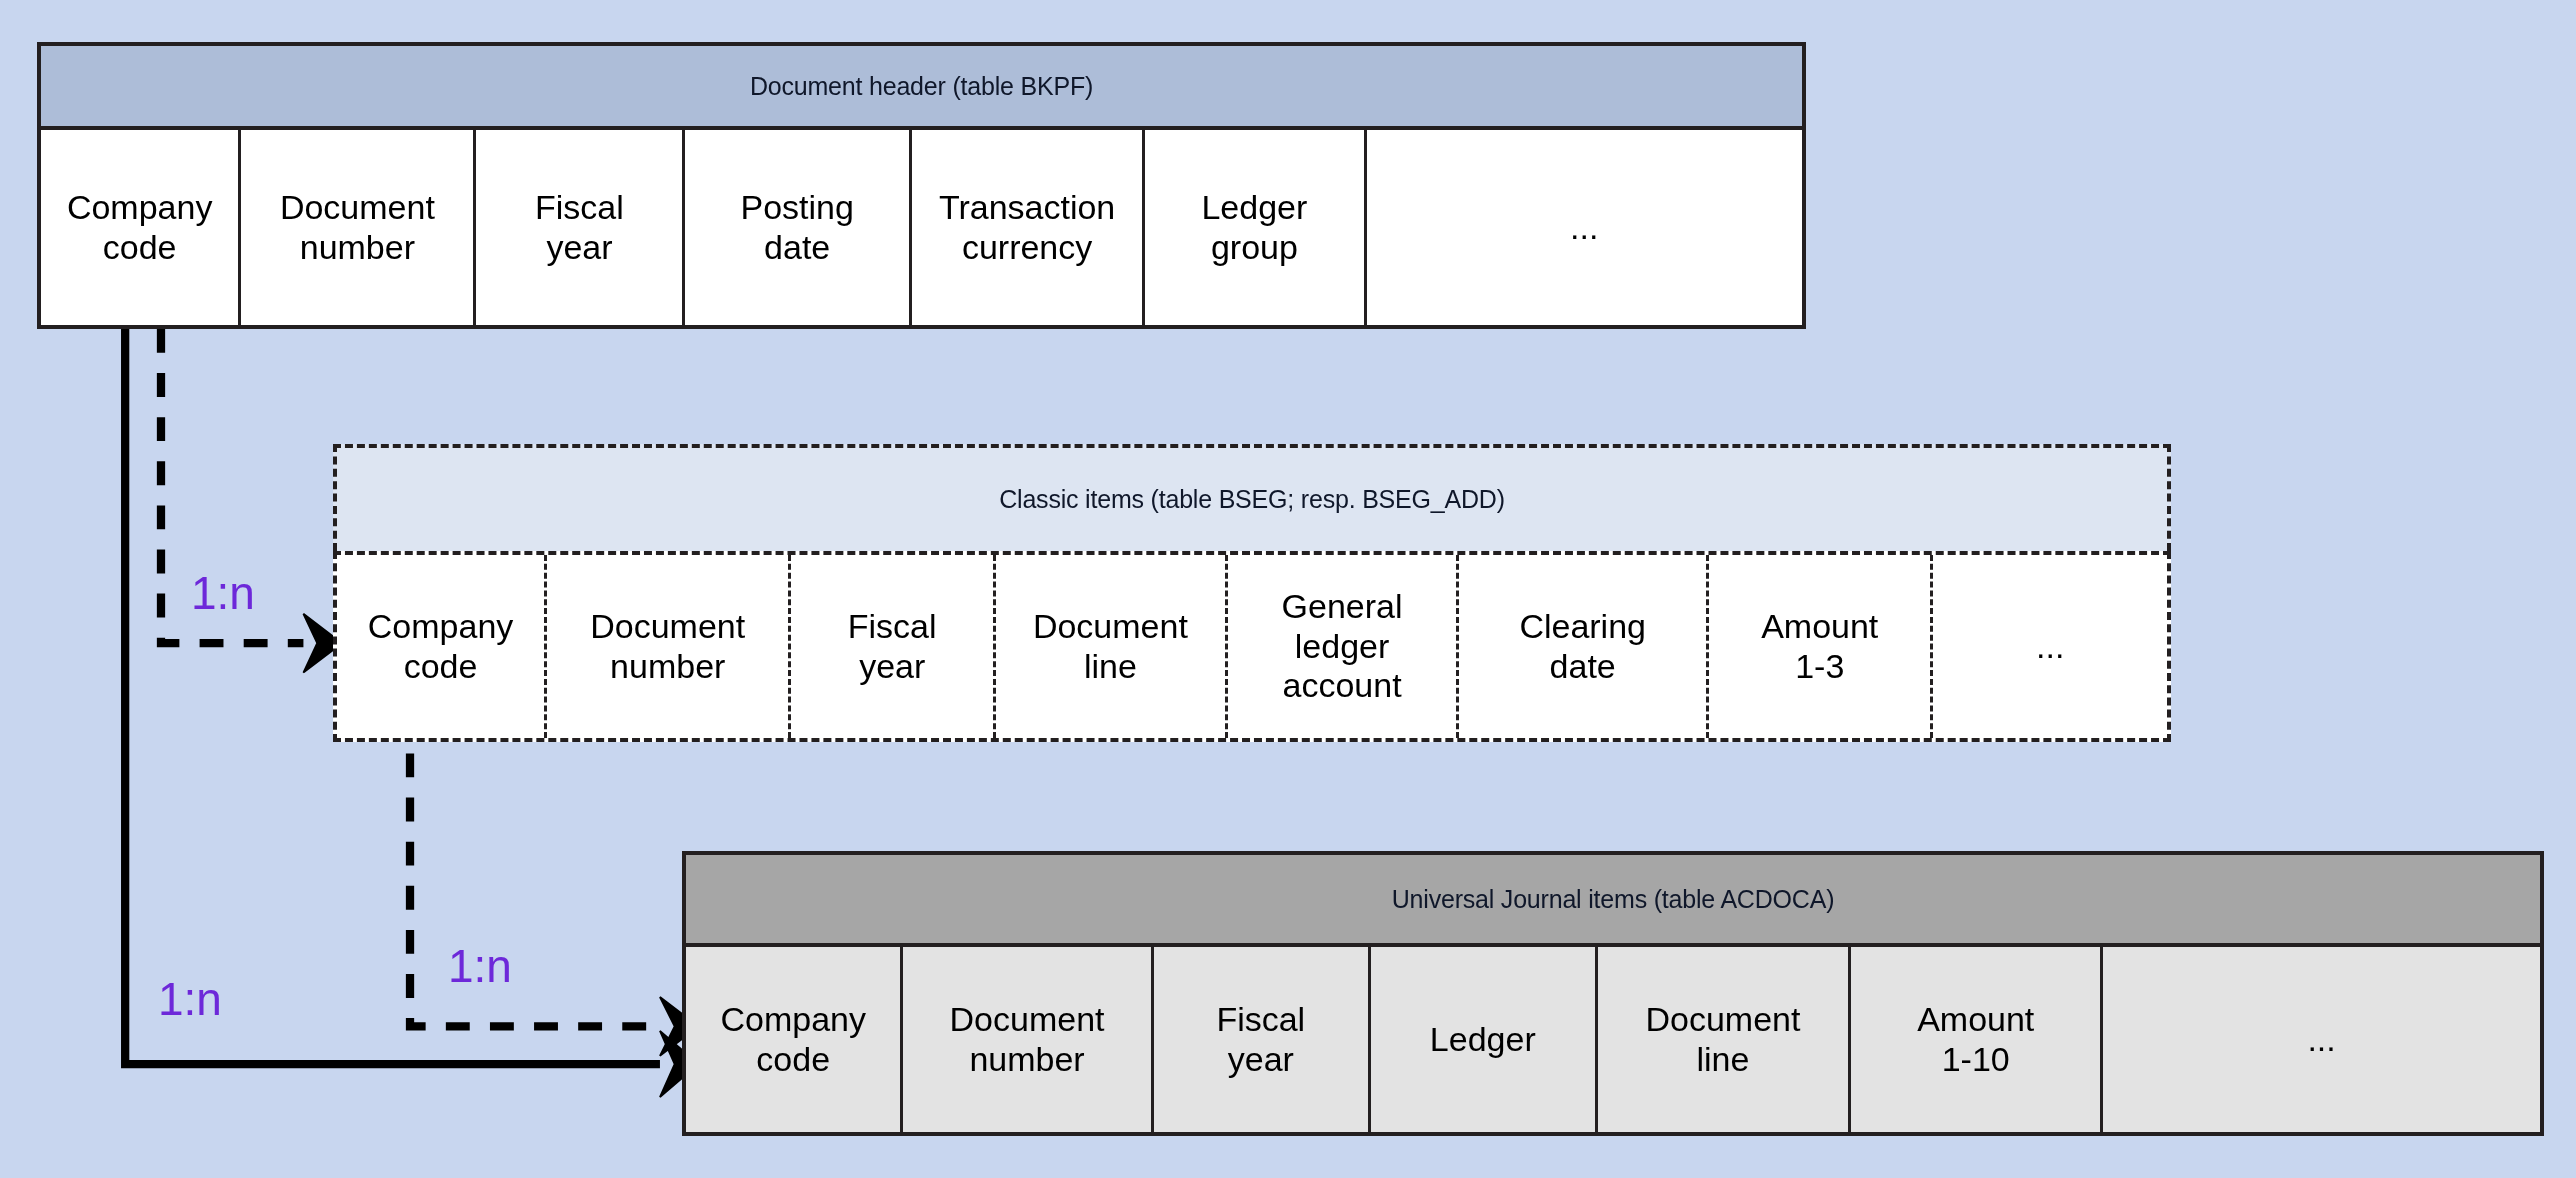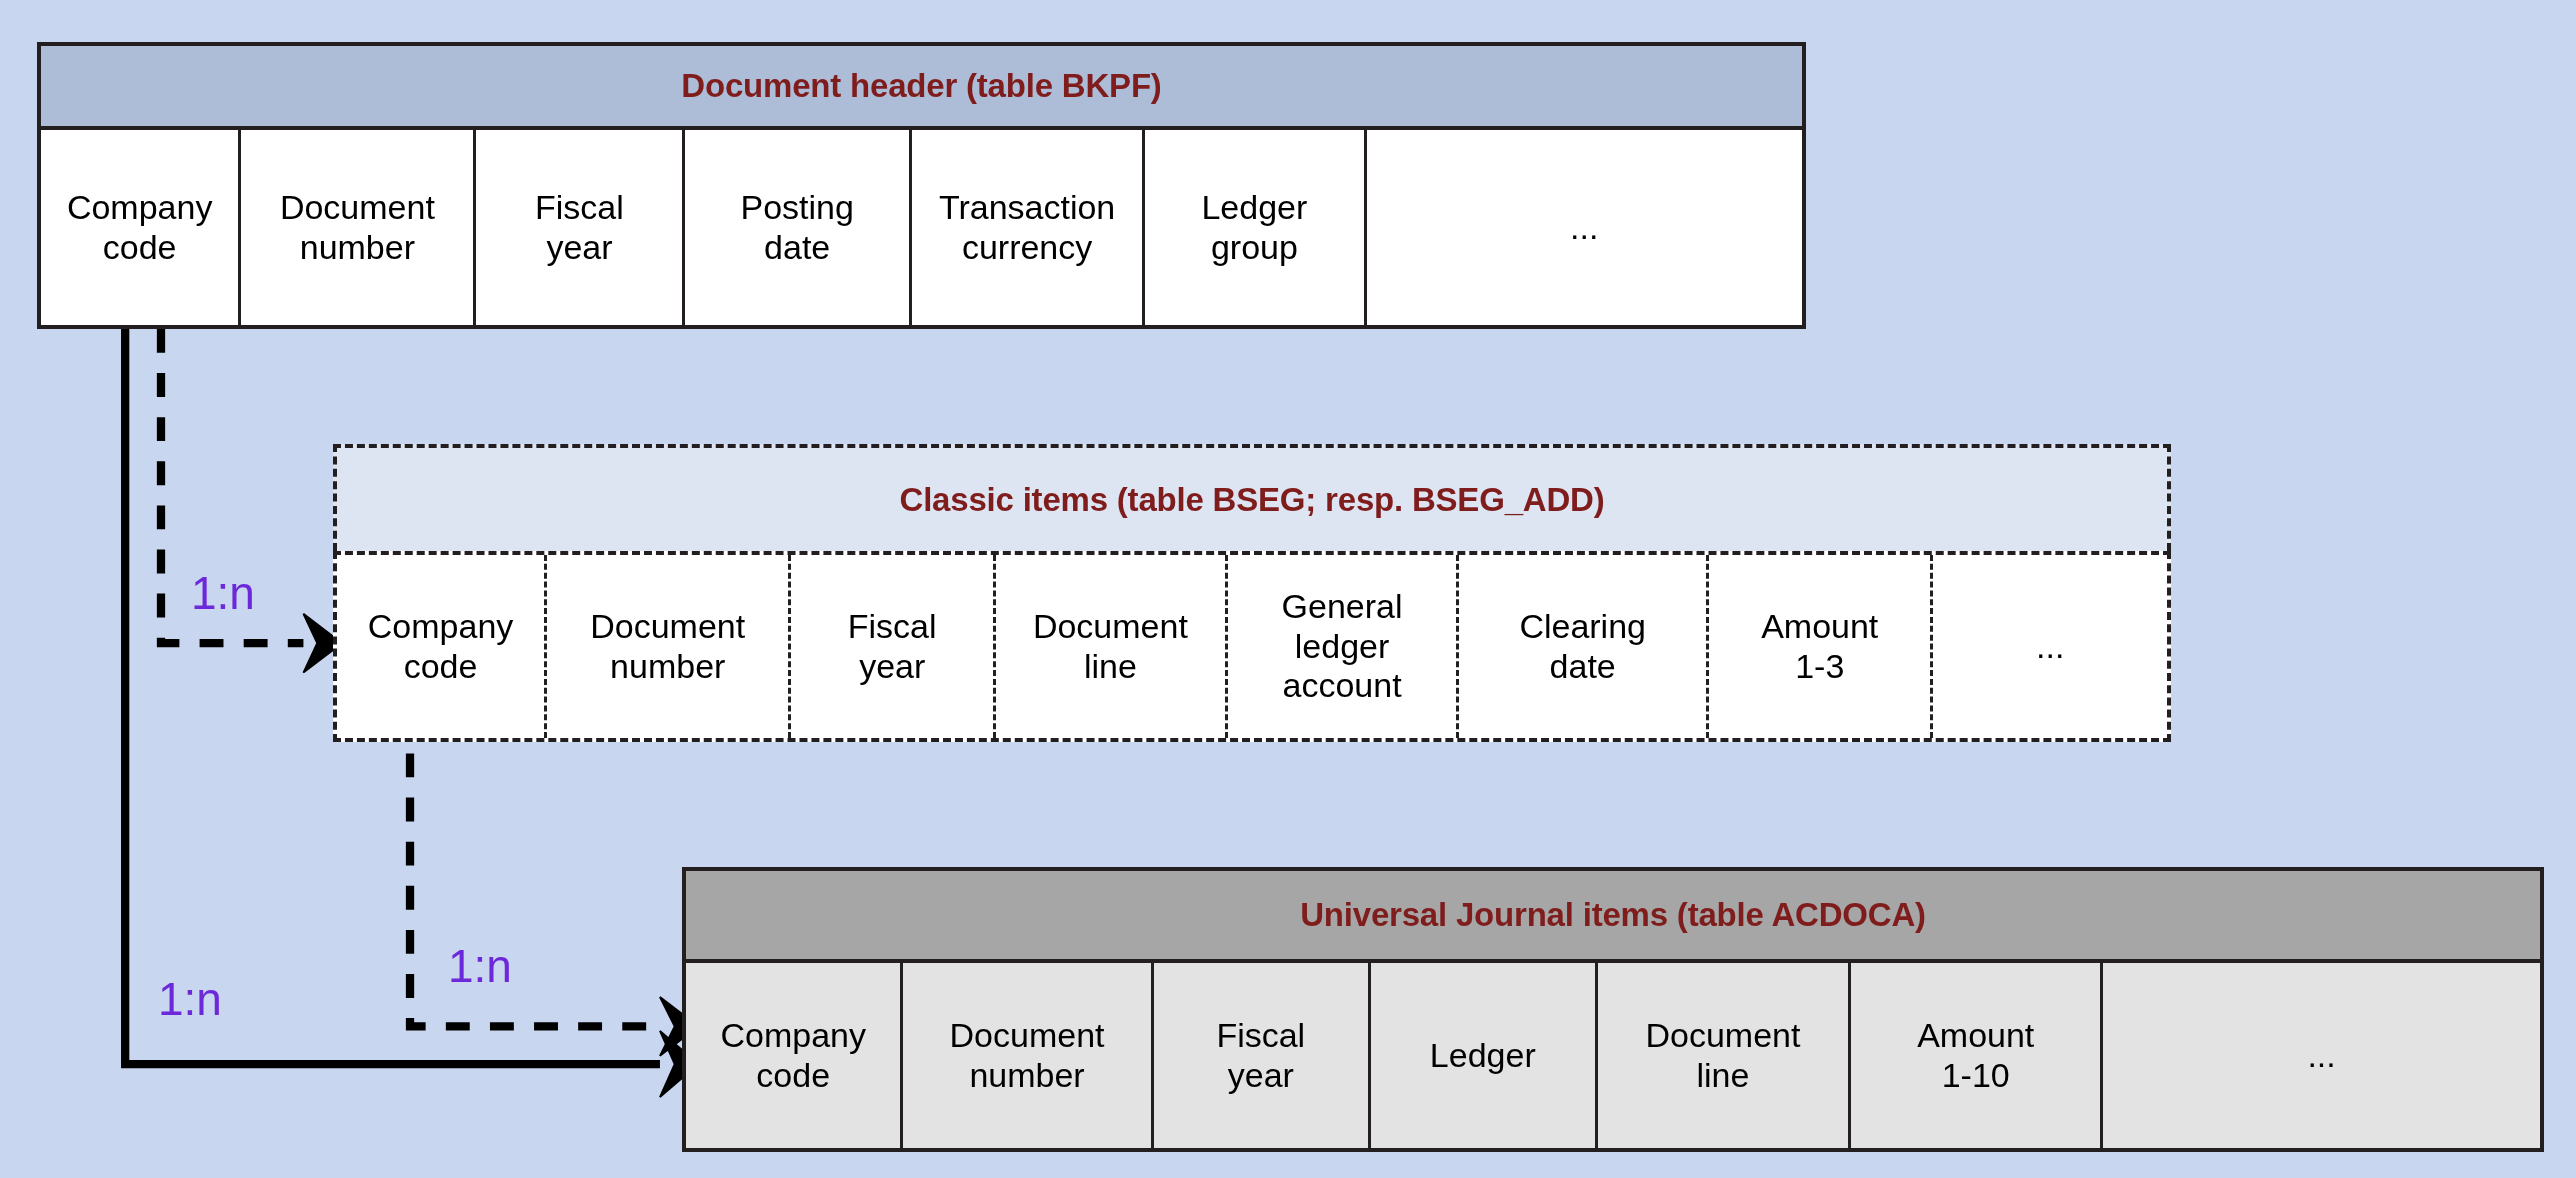"Document header (table BKPF)" .tbl .band { color: #7f1d1d -> #0f172a; font-size: 33px -> 25px; font-weight: bold -> normal }
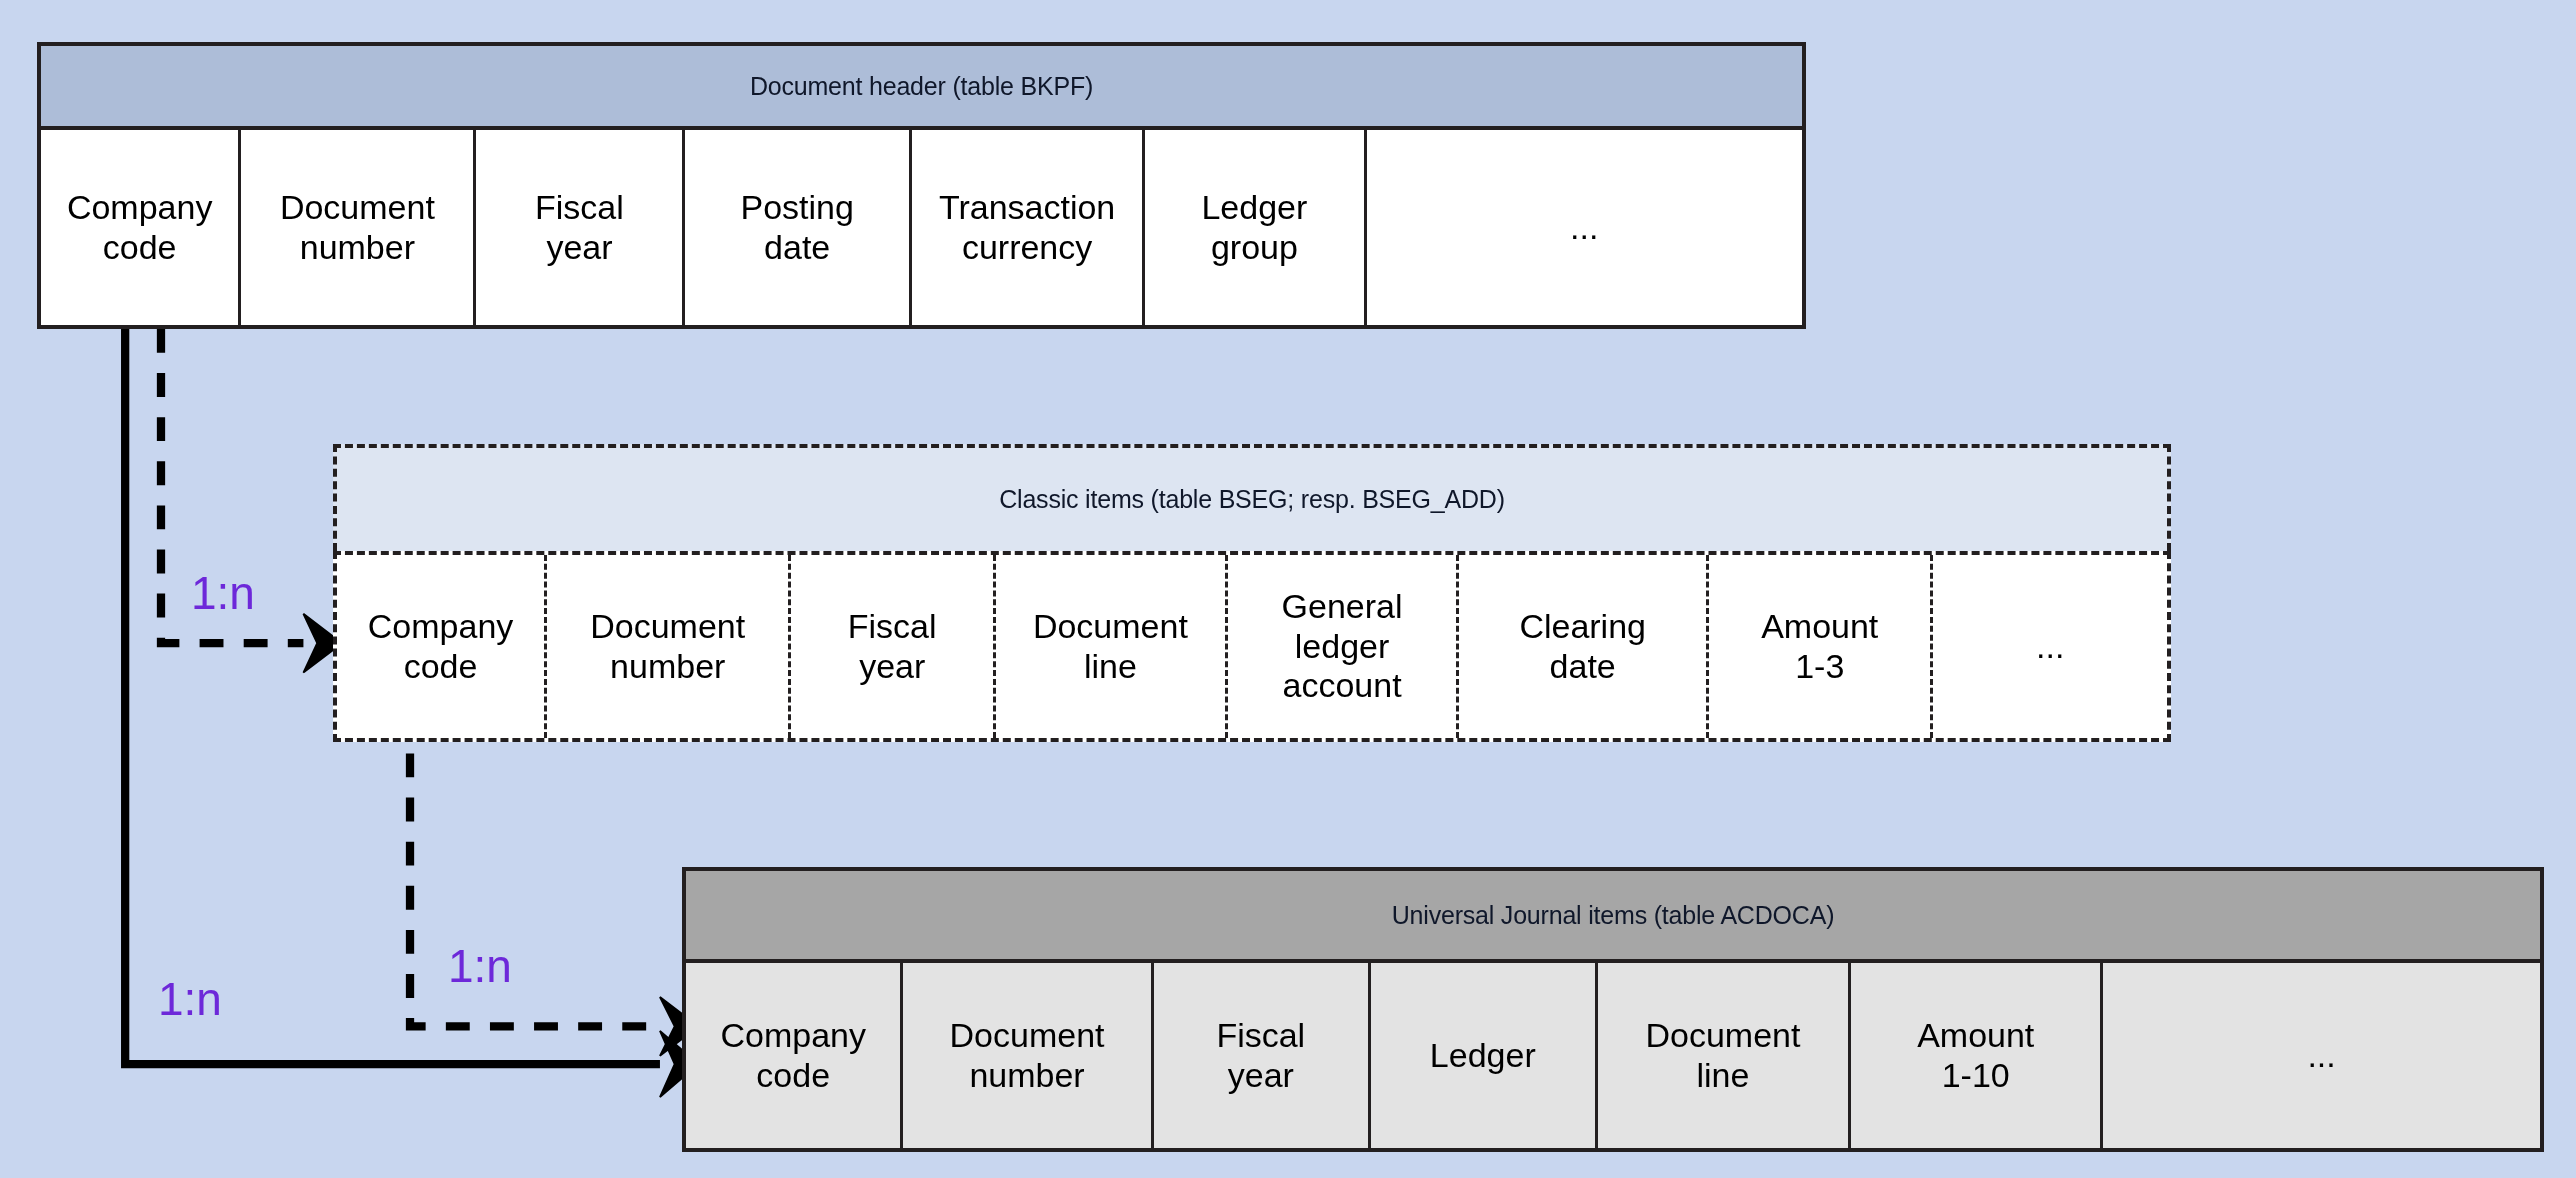"Universal Journal items (table ACDOCA)" #acdoca .band { margin-top: 16px -> none }
